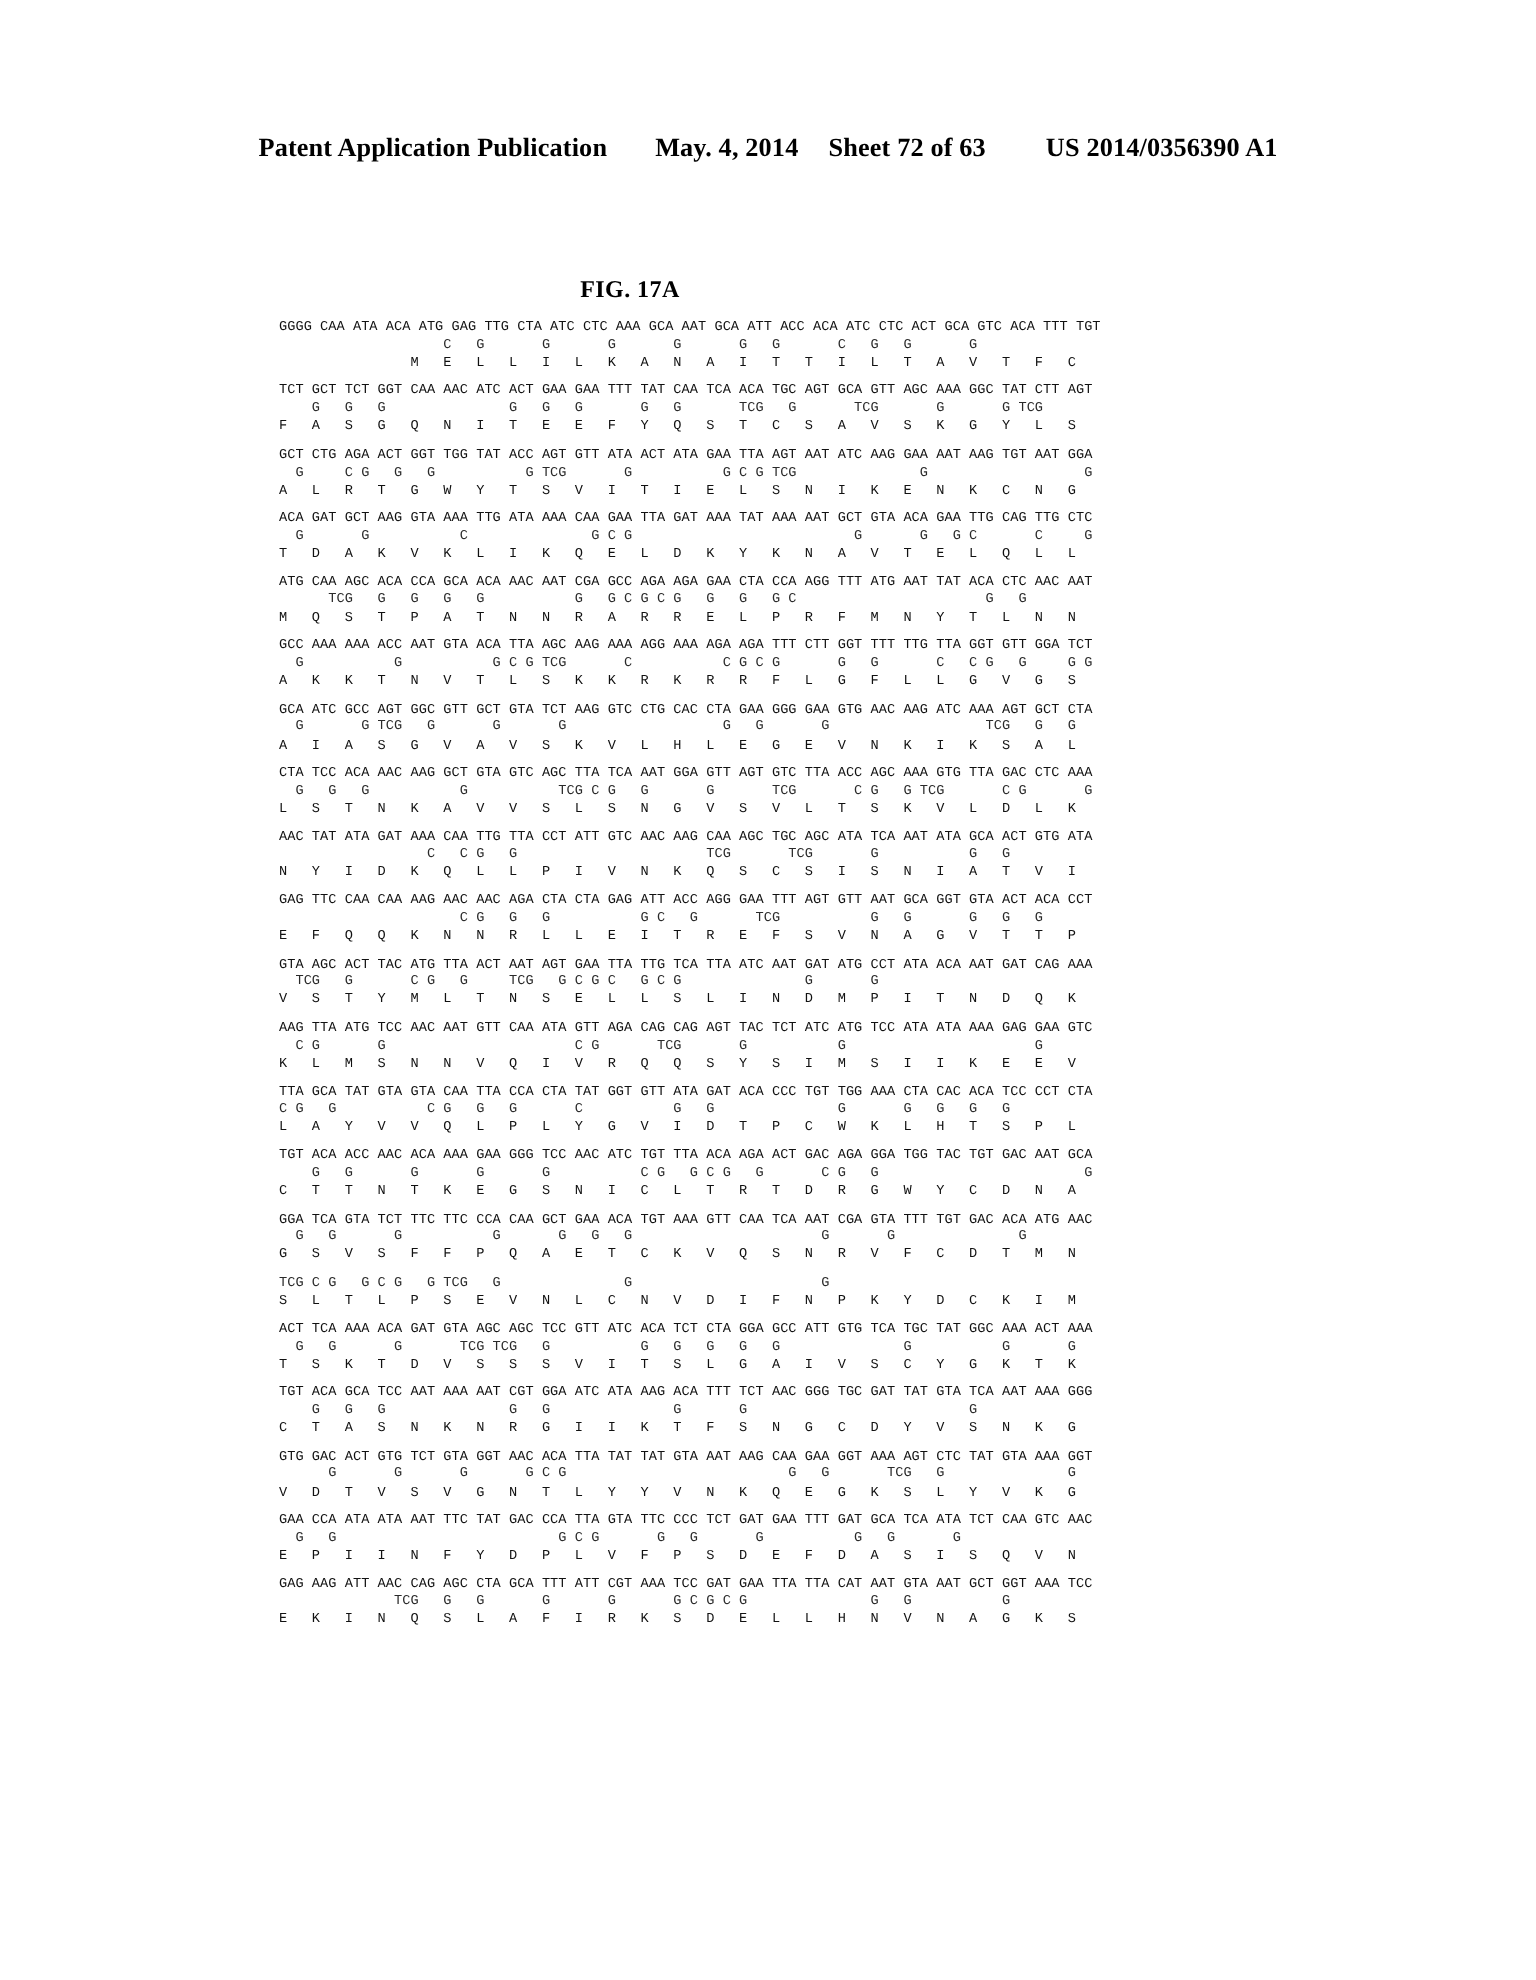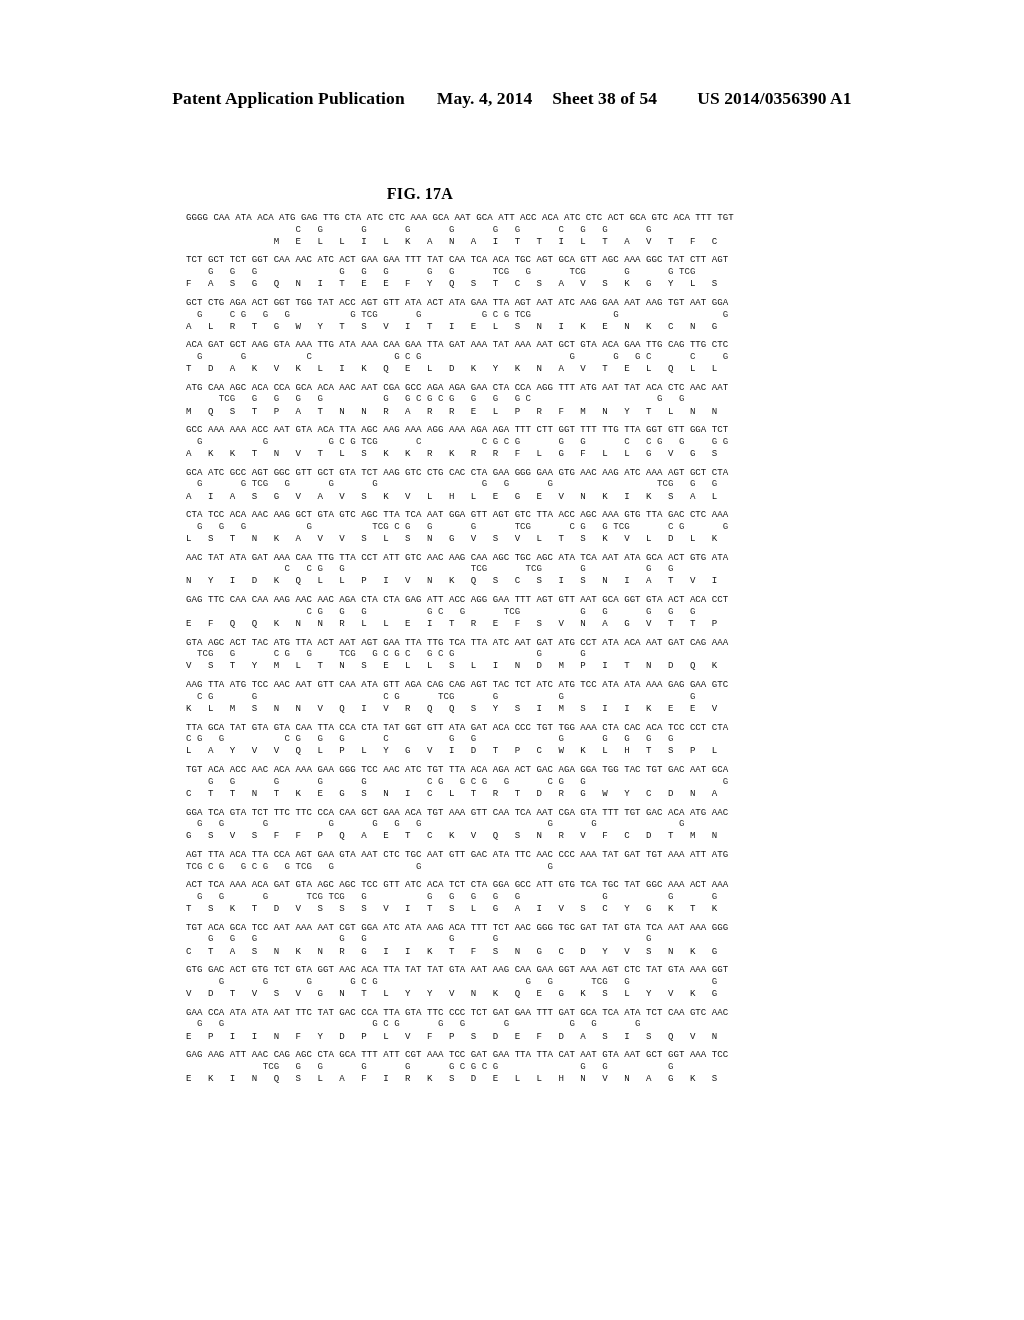"Sheet 38 of 54" span.hdr-sheet { text: 38 of 54 -> 72 of 63 }
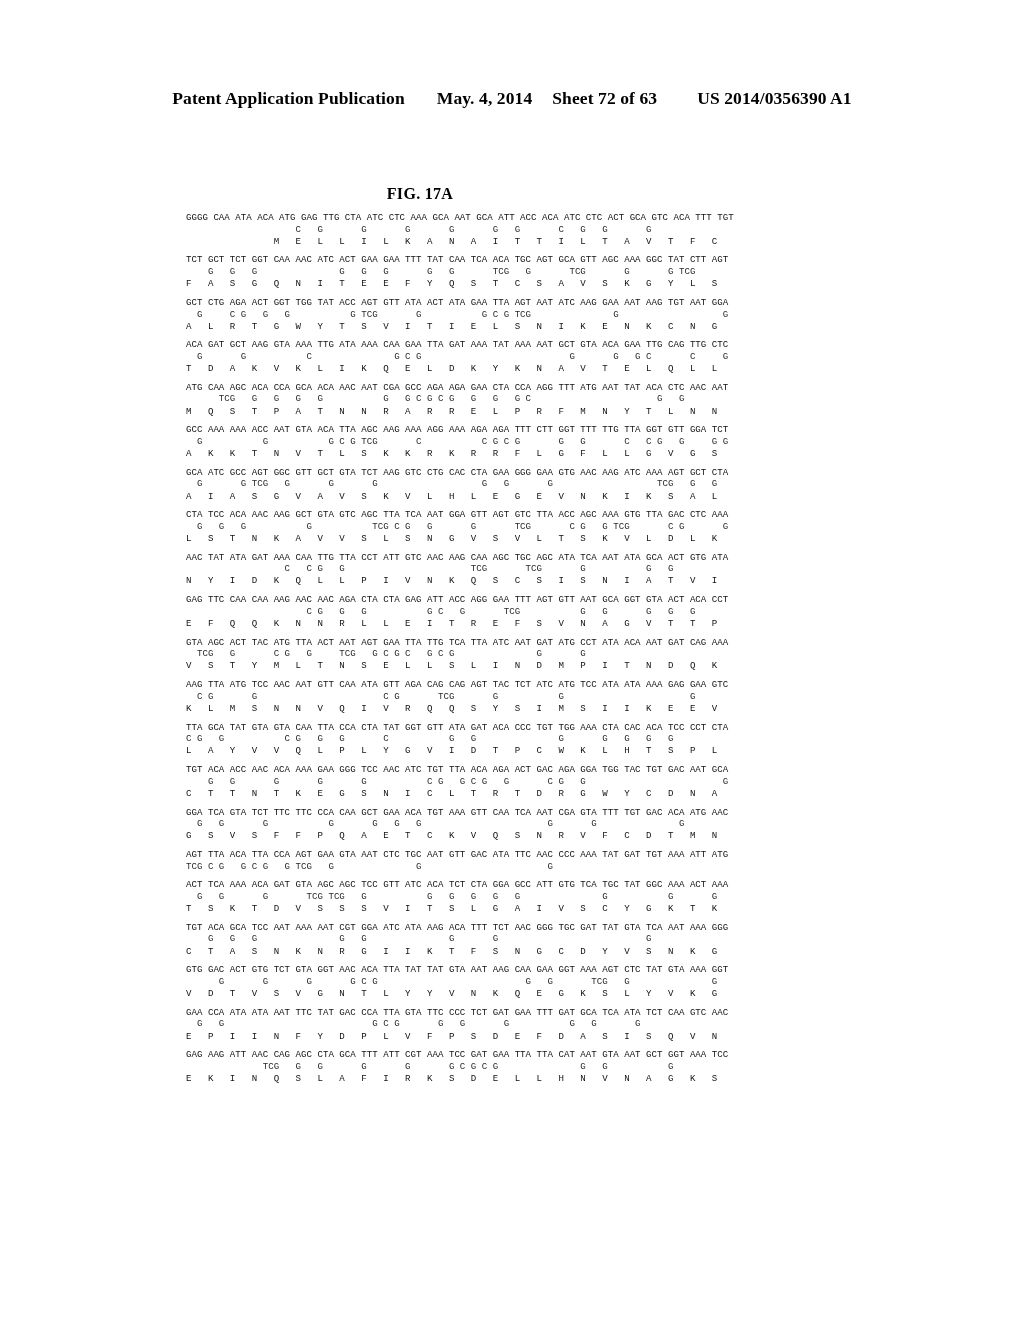"AGT TTA ACA TTA CCA" div.seq-row { html: <div>AGT TTA ACA TTA CCA AGT GAA GTA AAT CTC TGC AAT GTT GAC ATA TTC AAC CCC AAA TAT GAT TGT AAA ATT ATG</div> -> none }
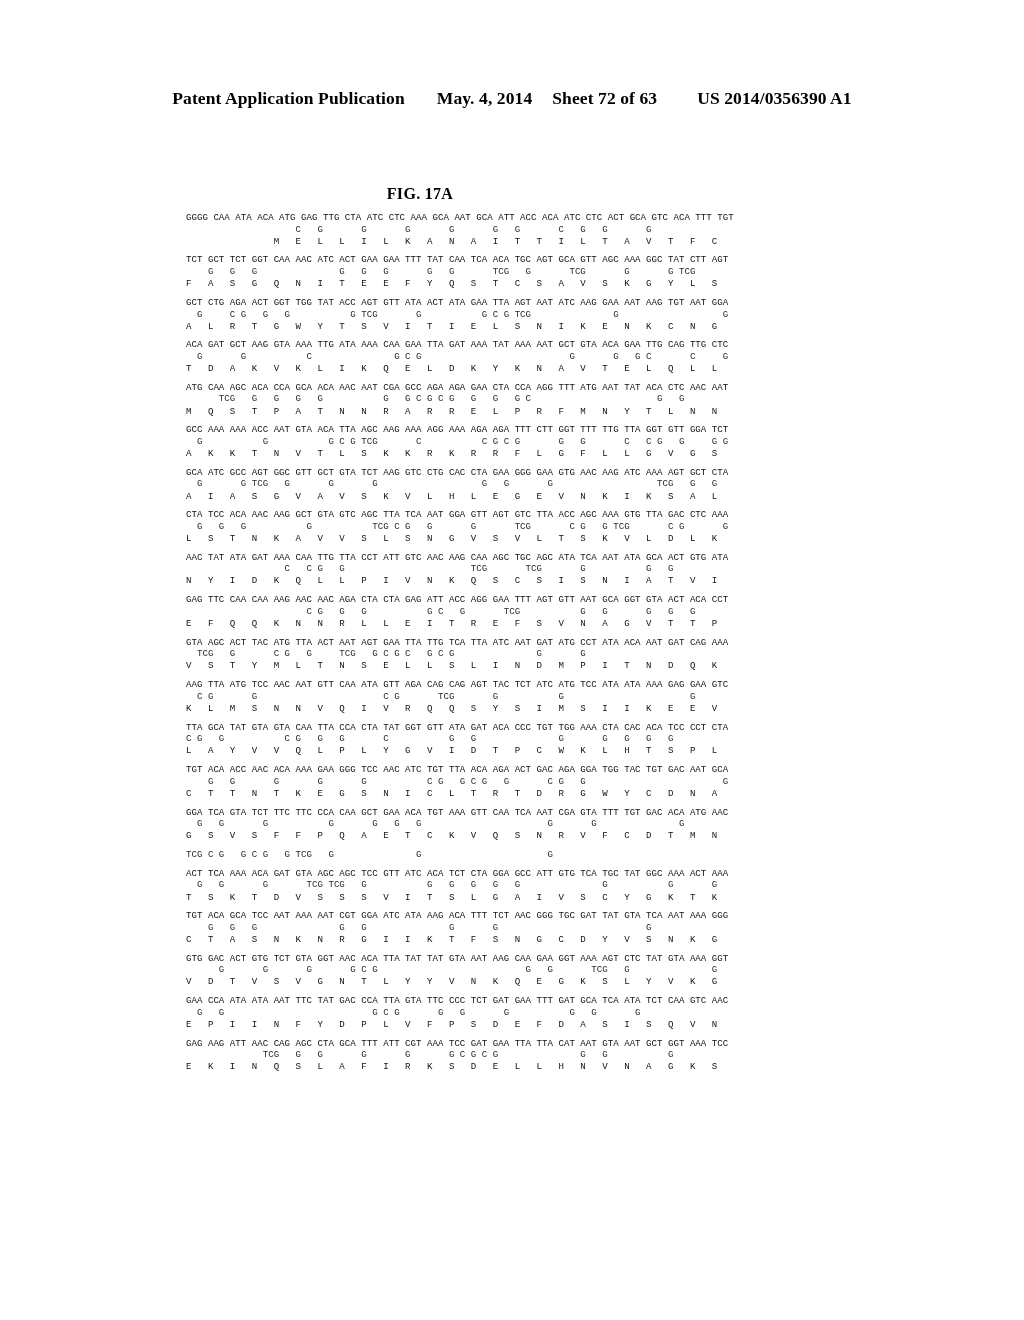"S L T L P" div.seq-row { html: none -> <div>S L T L P S E V N L C N V D I F N P K Y D C K I M</div> }
